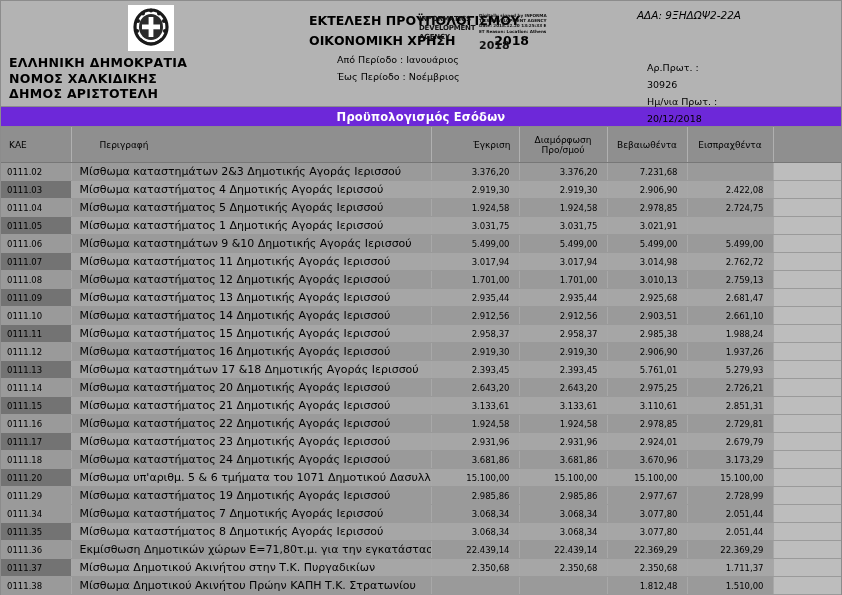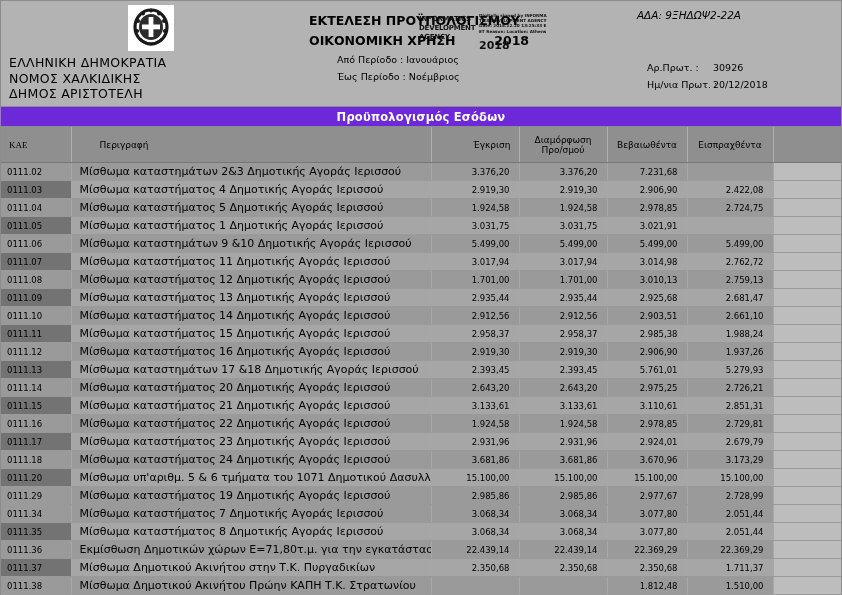"ΕΛΛΗΝΙΚΗ ΔΗΜΟΚΡΑΤΙΑ" .org-lines { font-weight: none -> bold }
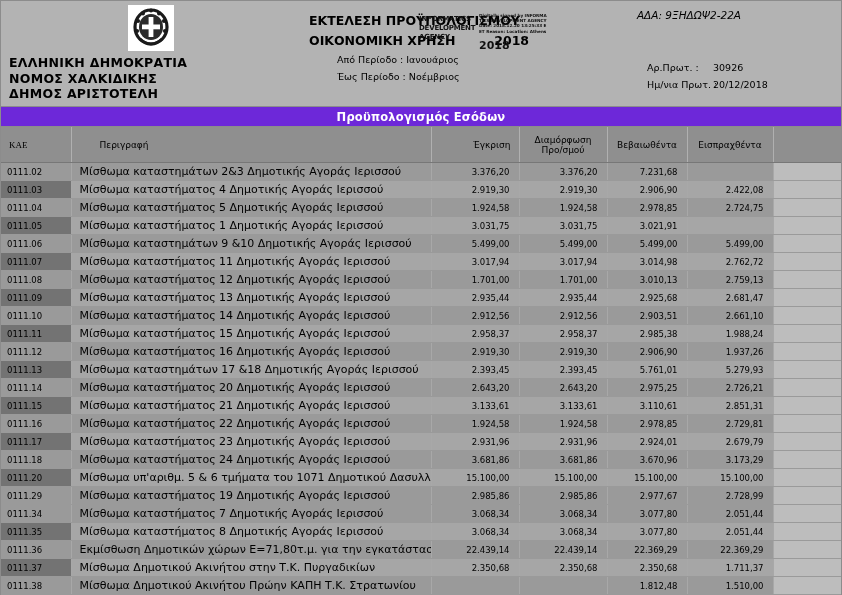"Αρ.Πρωτ. :" .proto-row { flex-direction: none -> column }
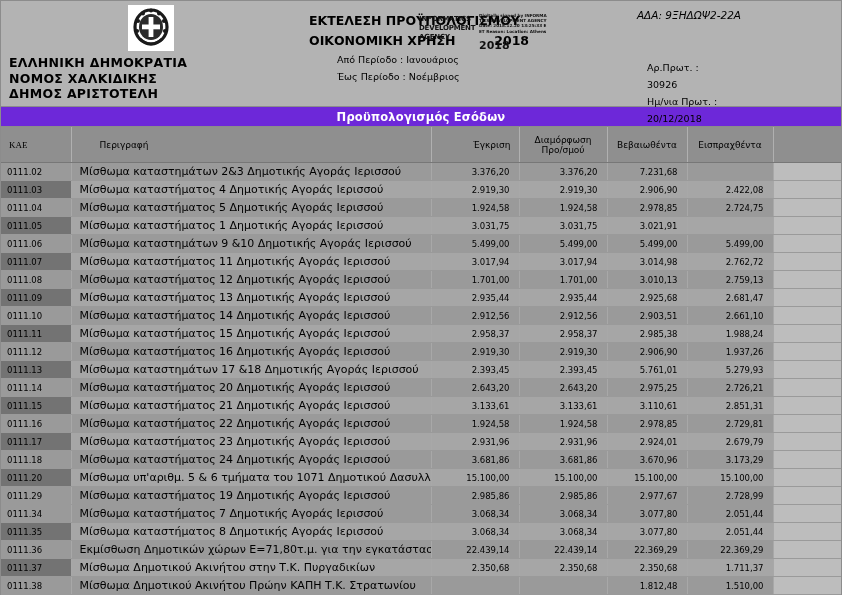"ΚΑΕ" thead th.h-kae { font-family: Liberation Serif, serif -> none }
